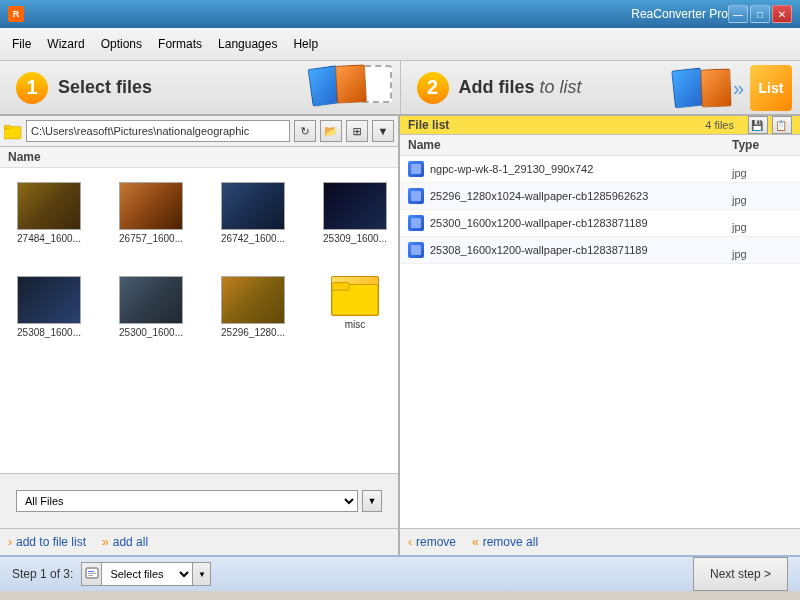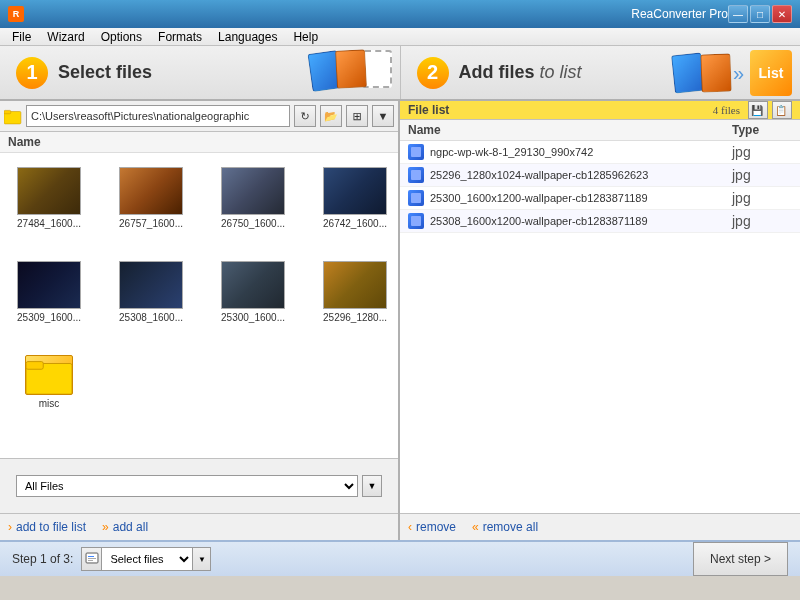"File" .menu-bar { height: 18px -> 33px }
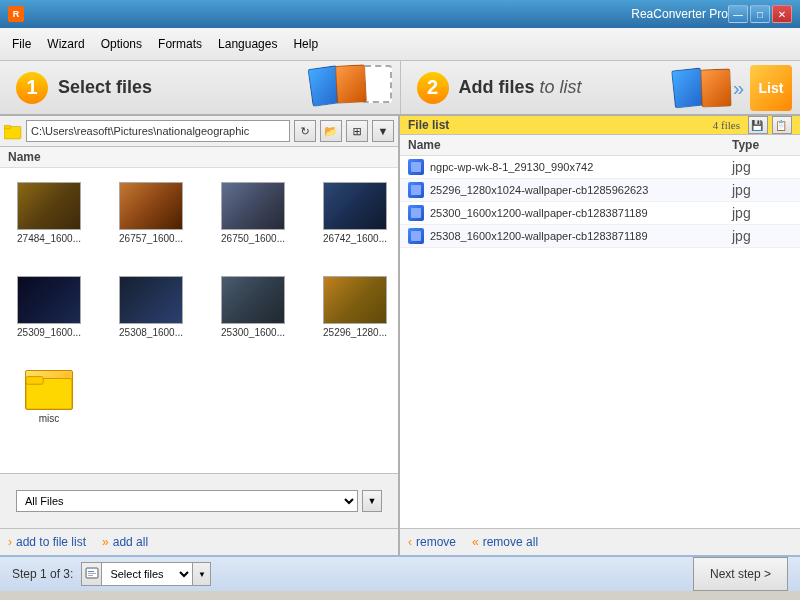"4 files" .file-count { font-family: Liberation Serif, serif -> none; margin-right: 8px -> 14px }
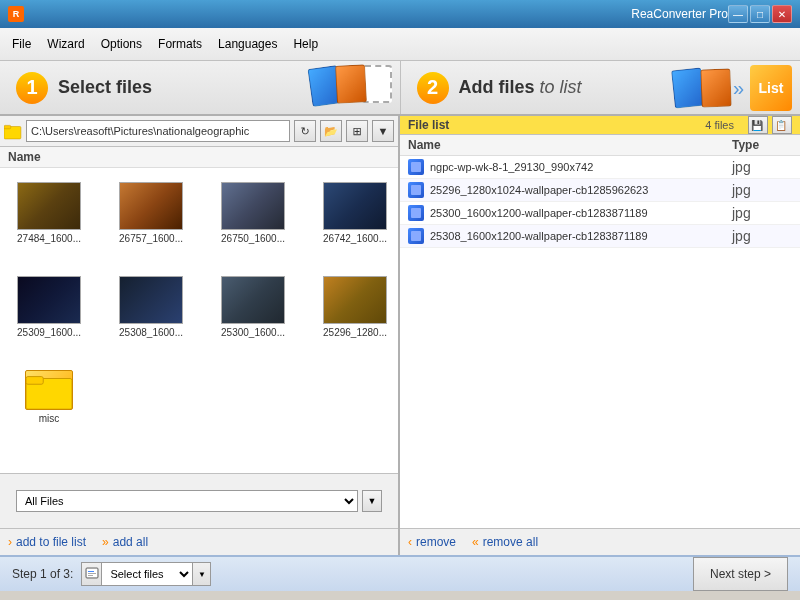"jpg" .file-type { font-size: 14px -> 11px; margin-top: none -> 8px }
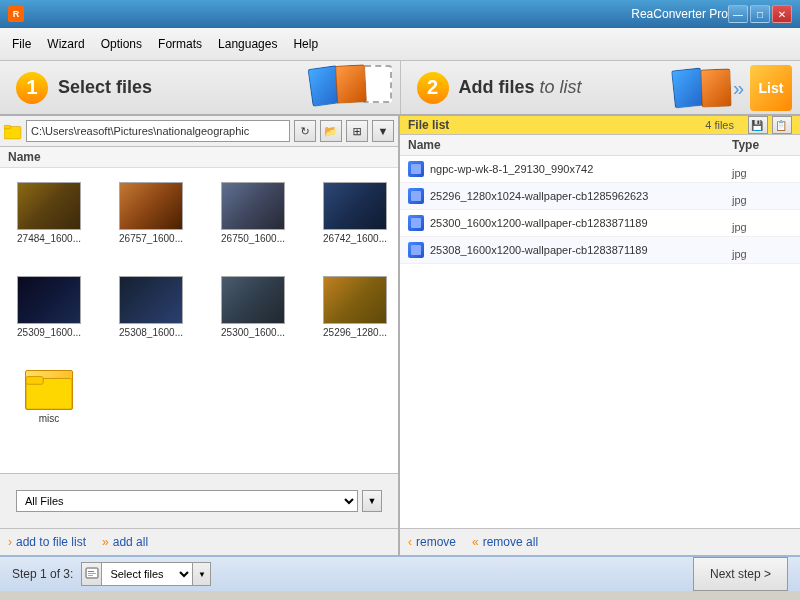"26750_1600..." div.file-thumb { html: <div> <div></div> <span>26750_1600...</span> </div> -> none }
